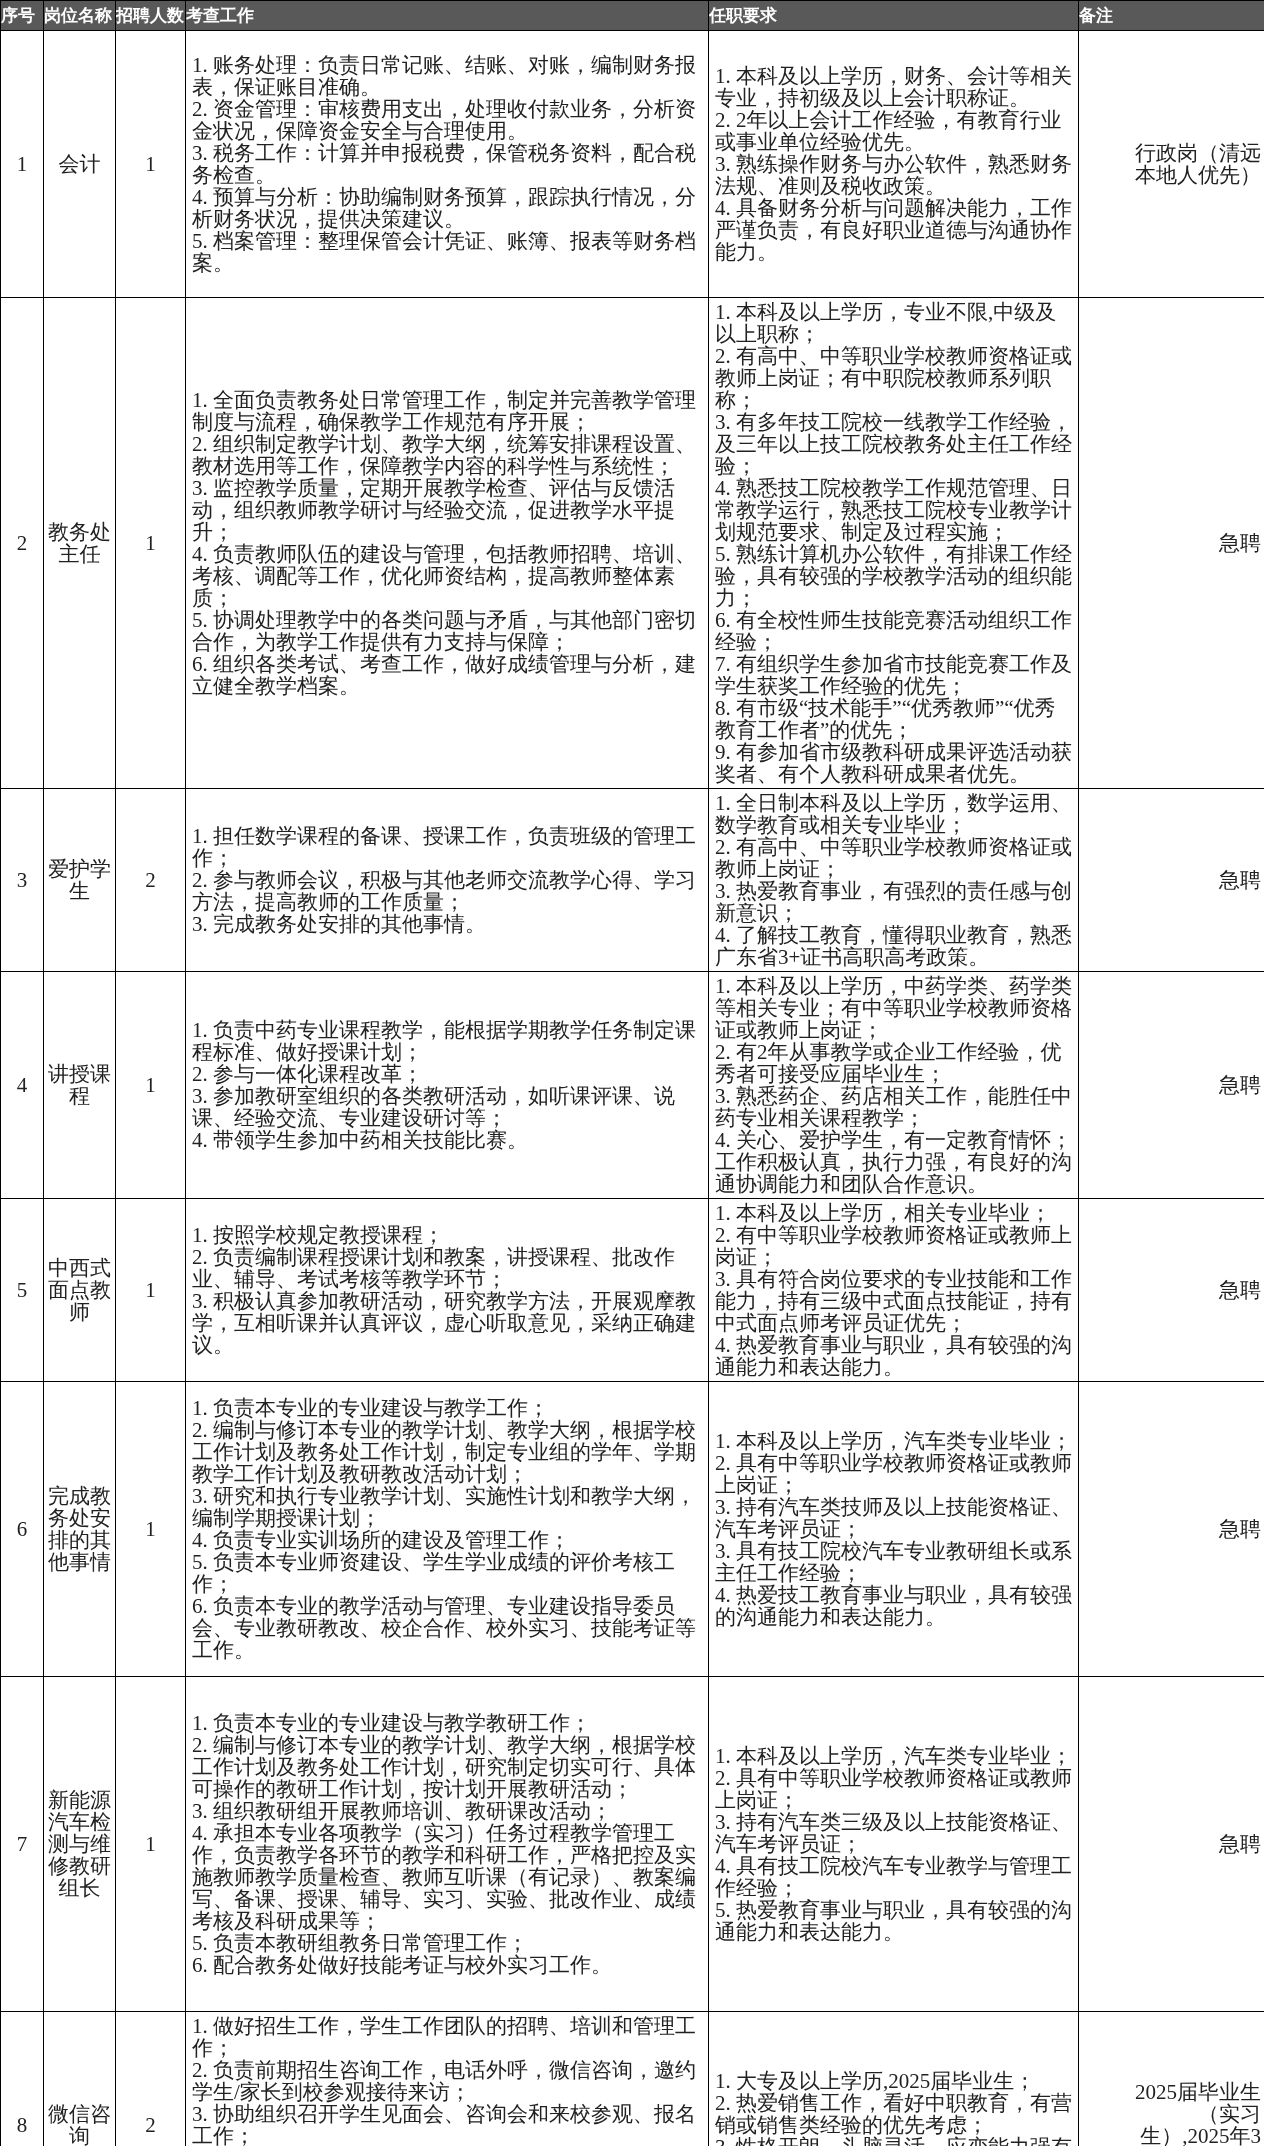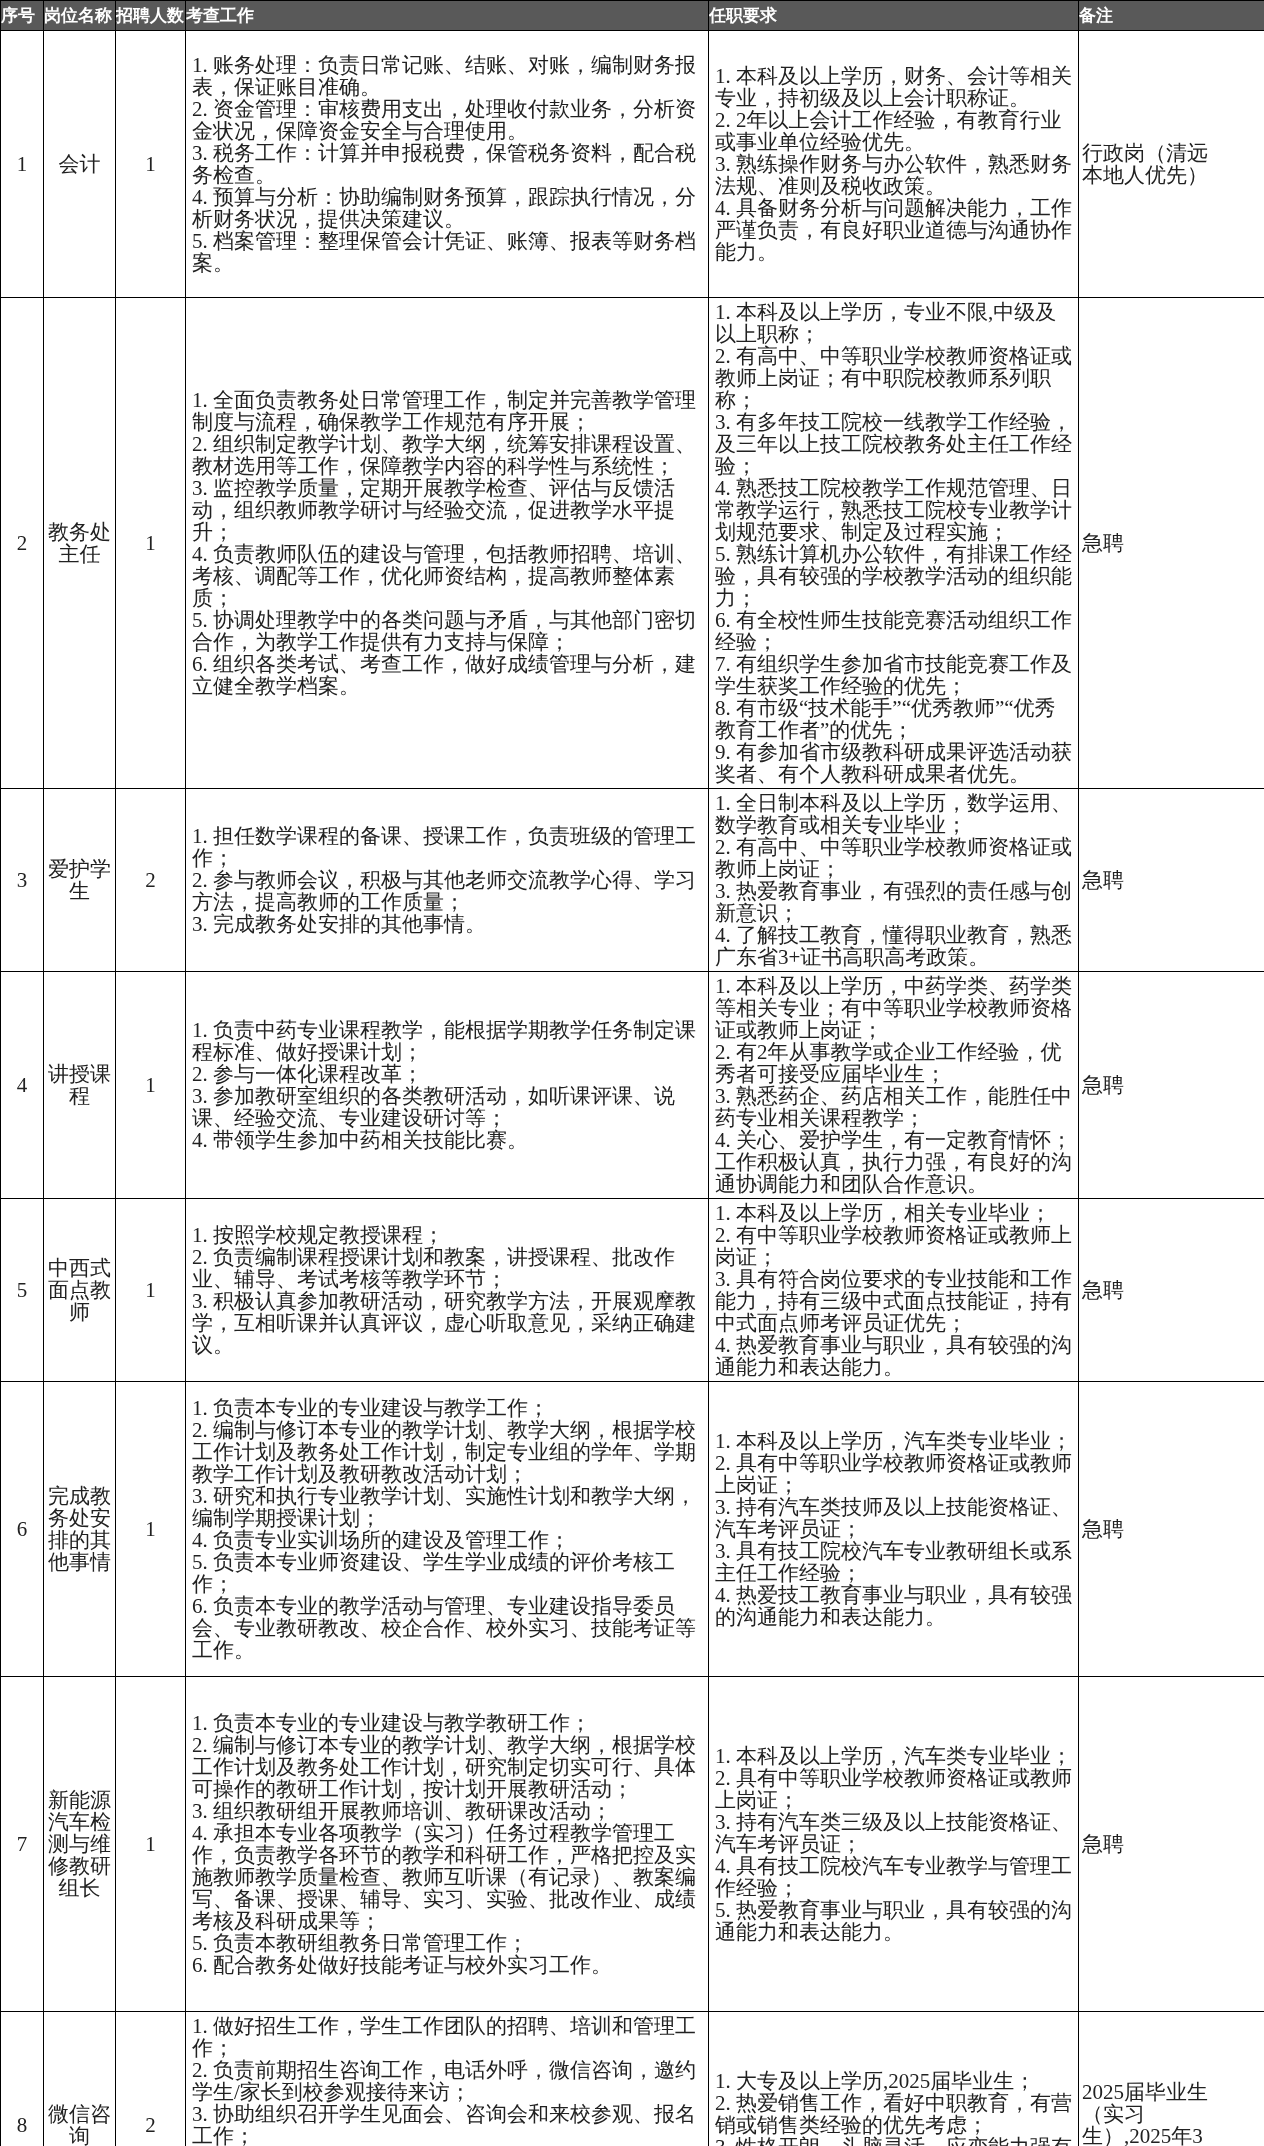"行政岗（清远" td.note { text-align: left -> right }
